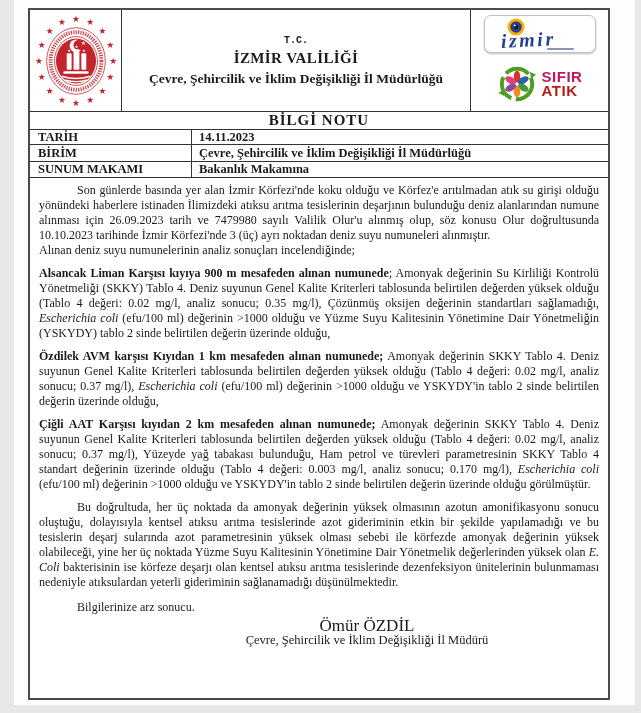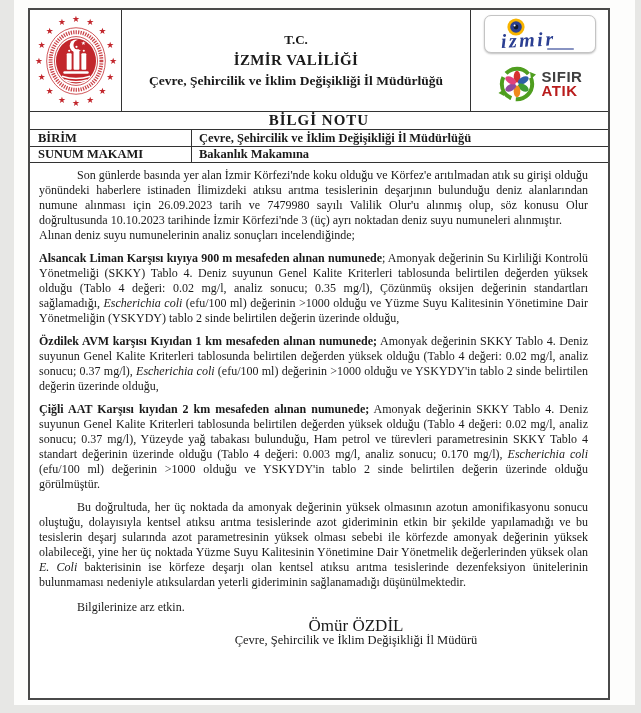"T.C." .t-line1 { font-family: none -> Liberation Mono, monospace; font-size: 13px -> 10px }
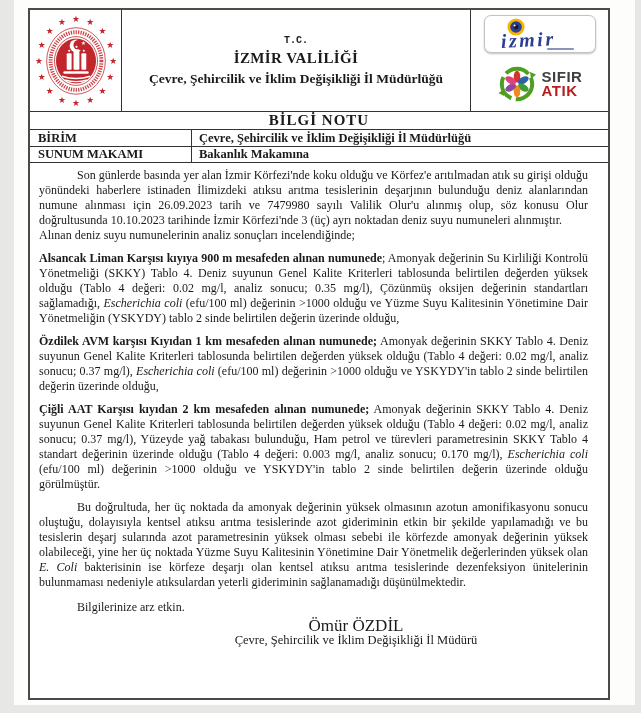"SIFIR" .sifir { color: #404040 -> #be185d }
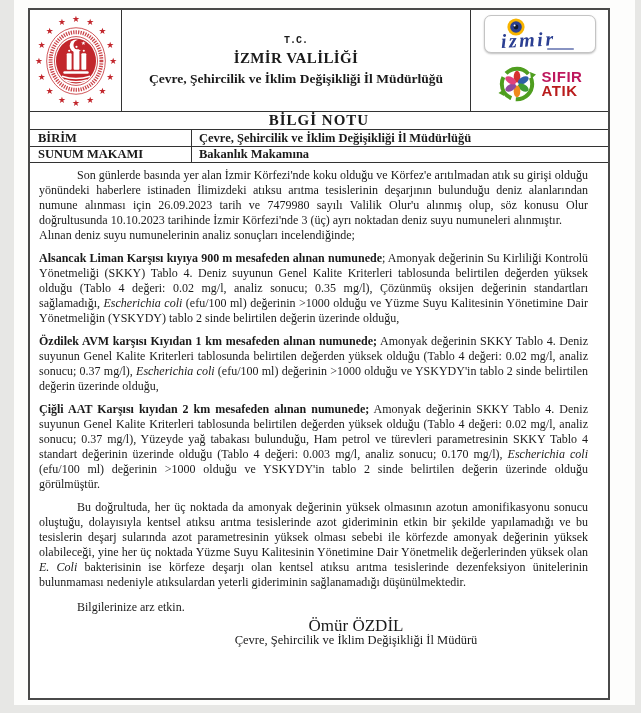"TARİH" div.info-row { html: none -> <div> <div>TARİH</div> <div>14.11.2023</div> </div> }
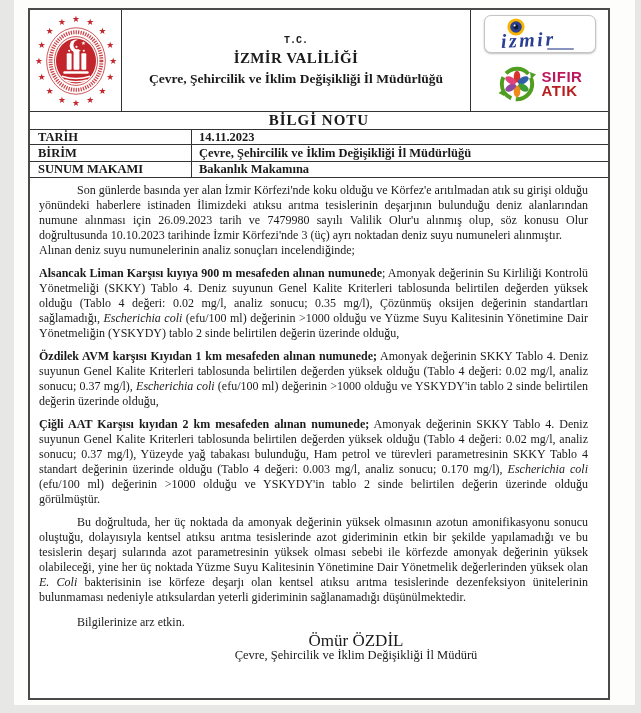"Son günlerde basında yer alan" .body-cell { padding: 5px 20px 0 9px -> 5px 9px 0 9px }
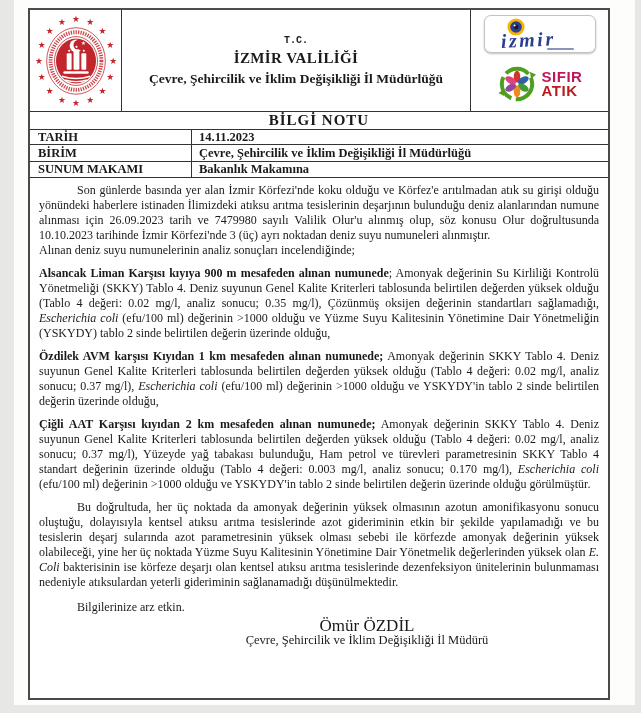"Bilgilerinize arz etkin." p.para { text: etkin -> sonucu }
